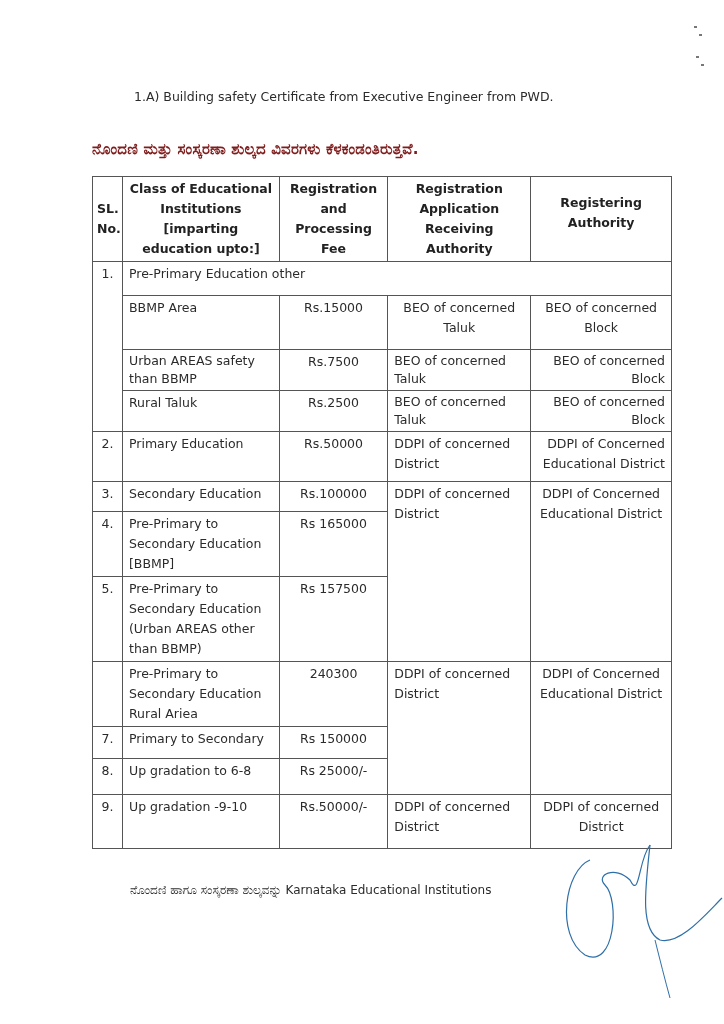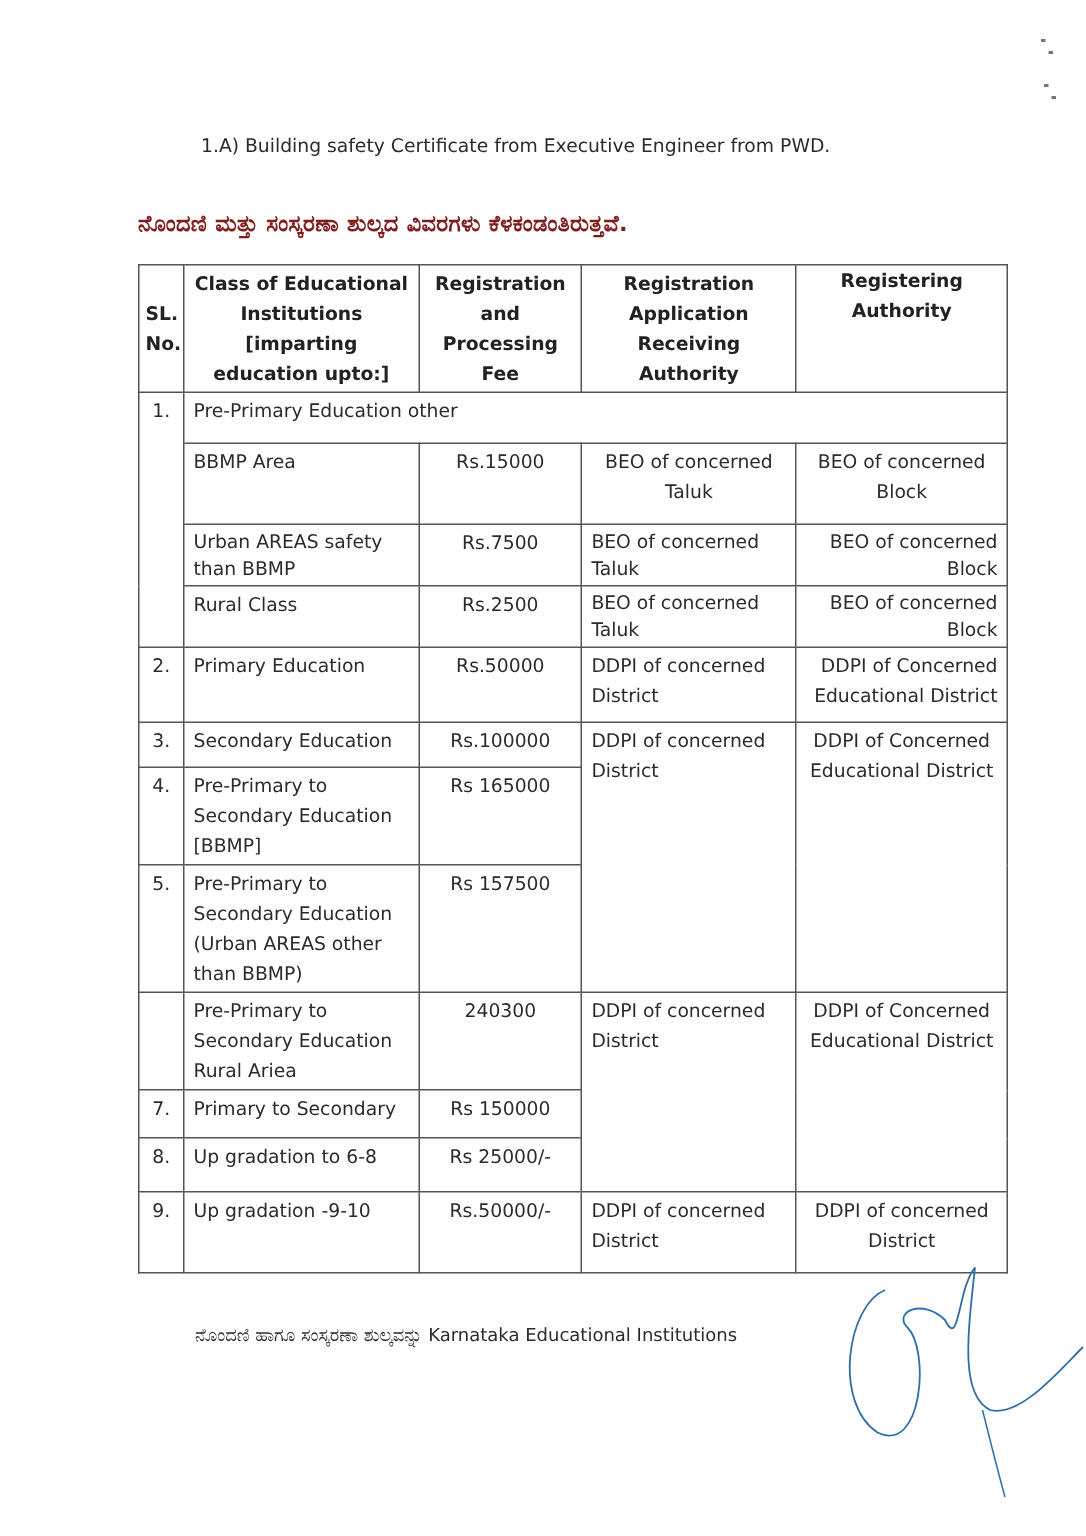"Registering Authority" th { padding-top: 0 -> 16px }
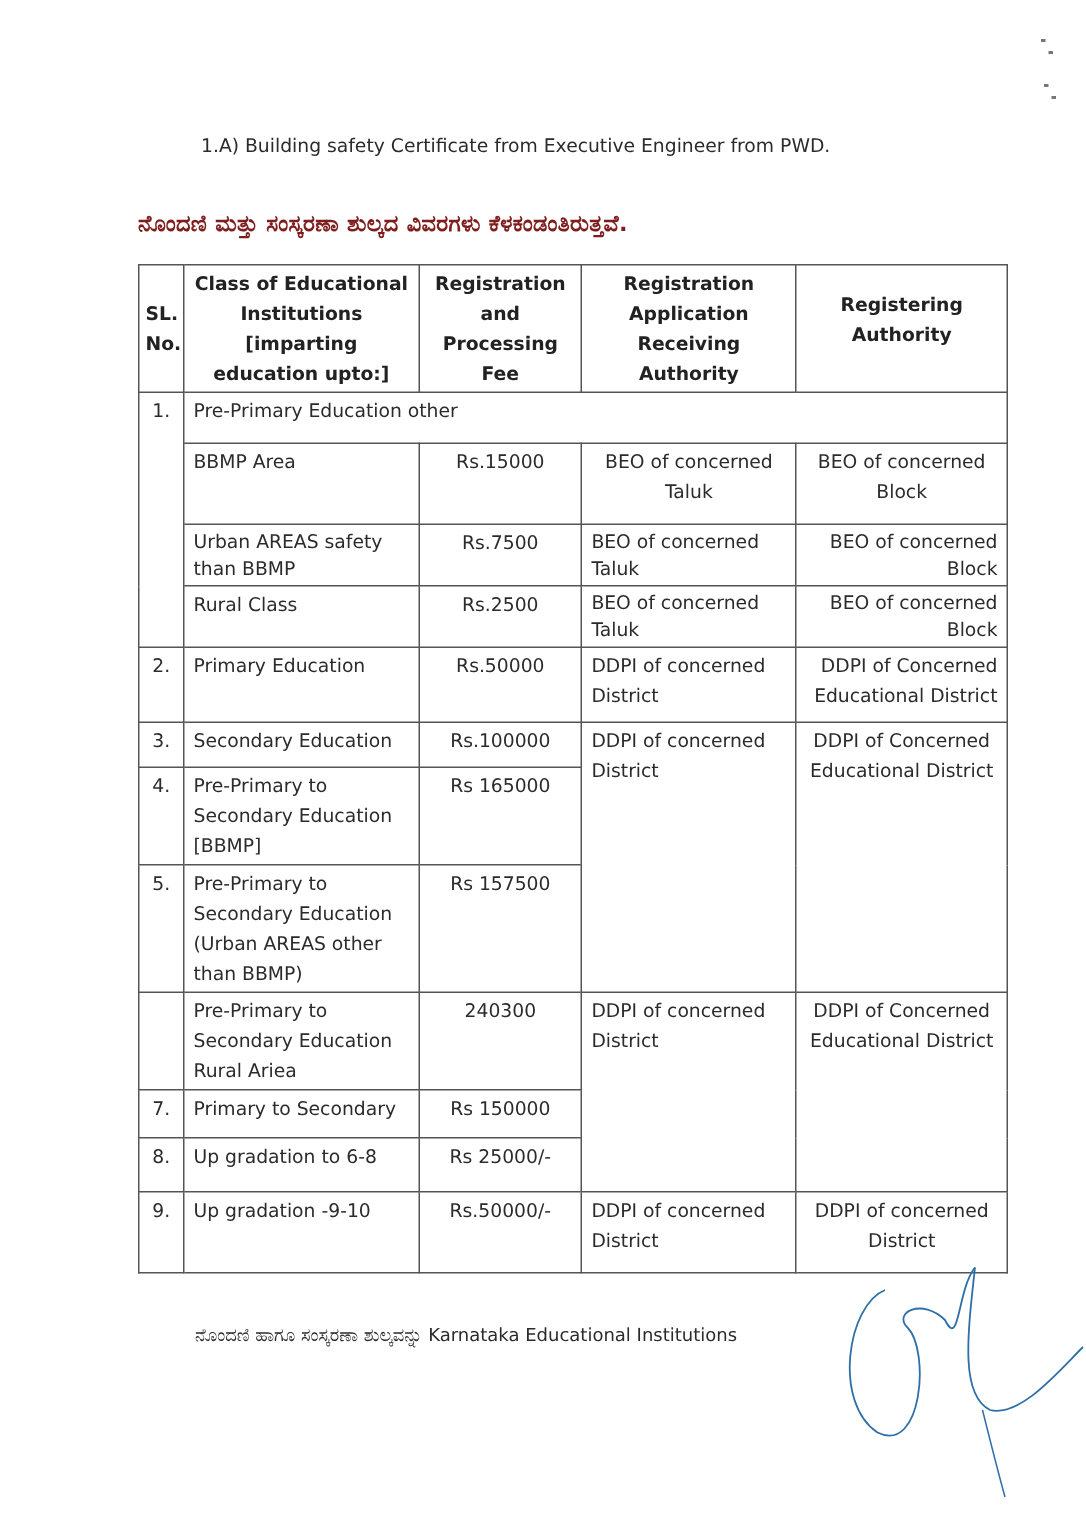"Rural Class" td { text: Class -> Taluk }
